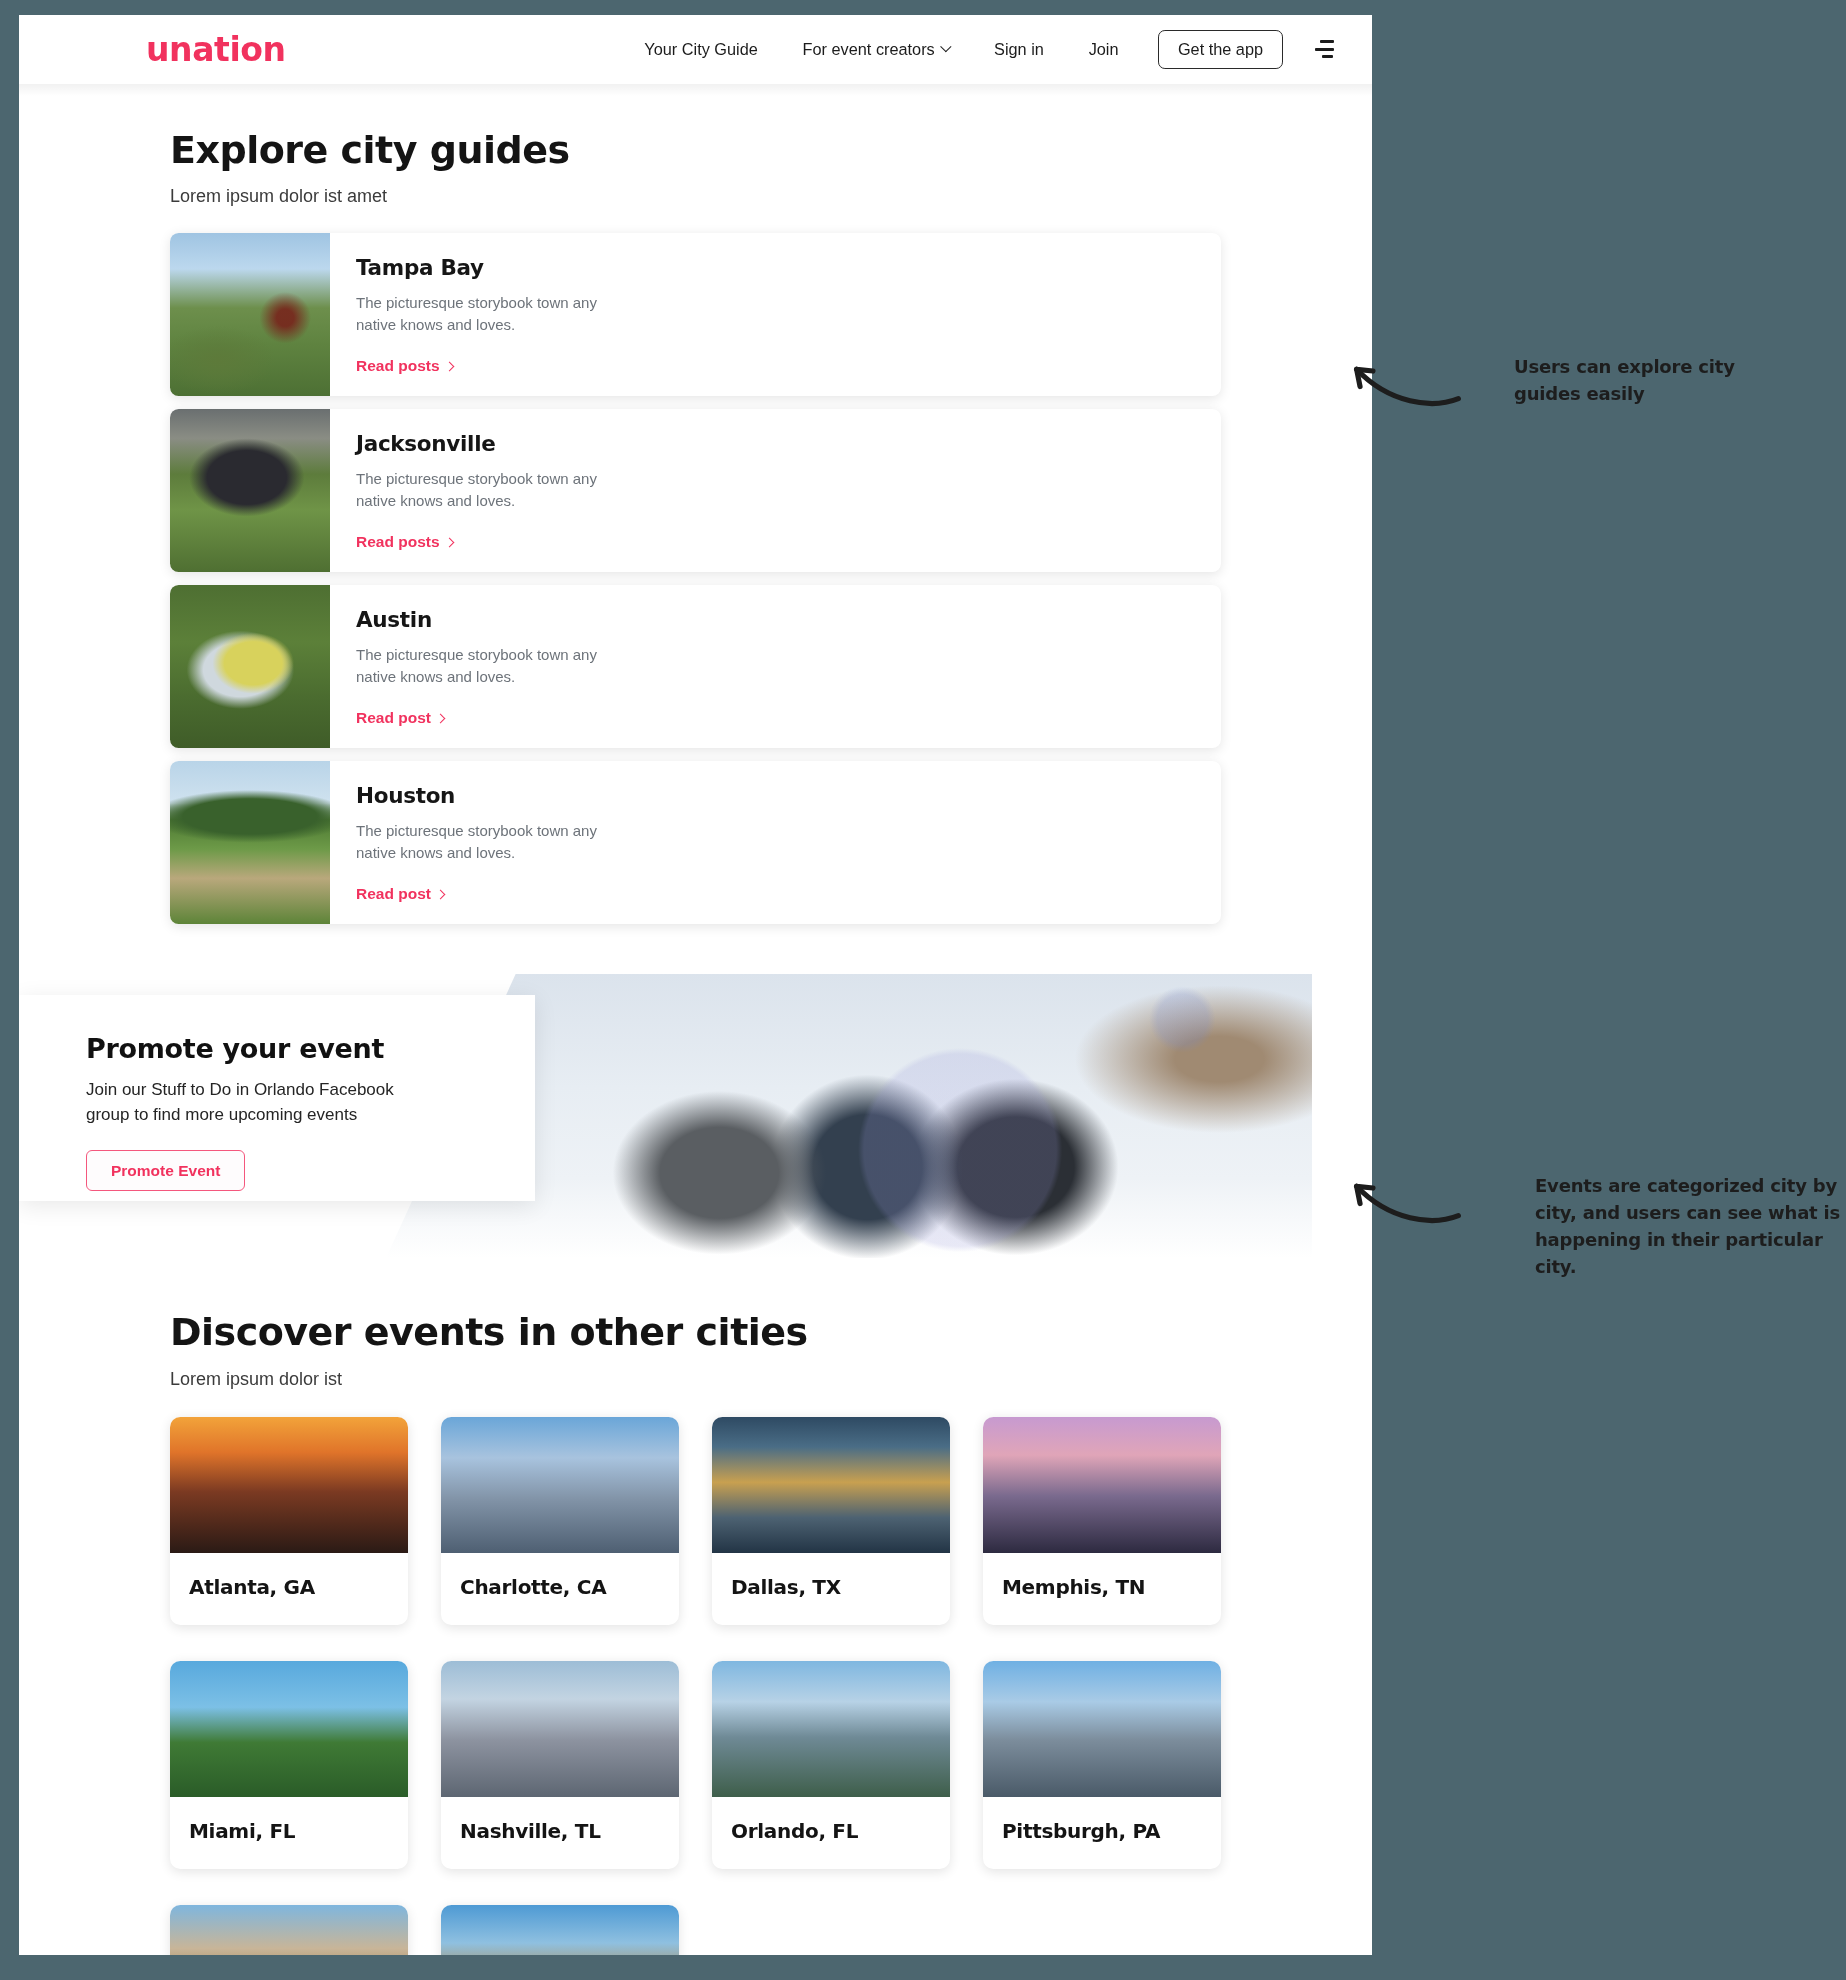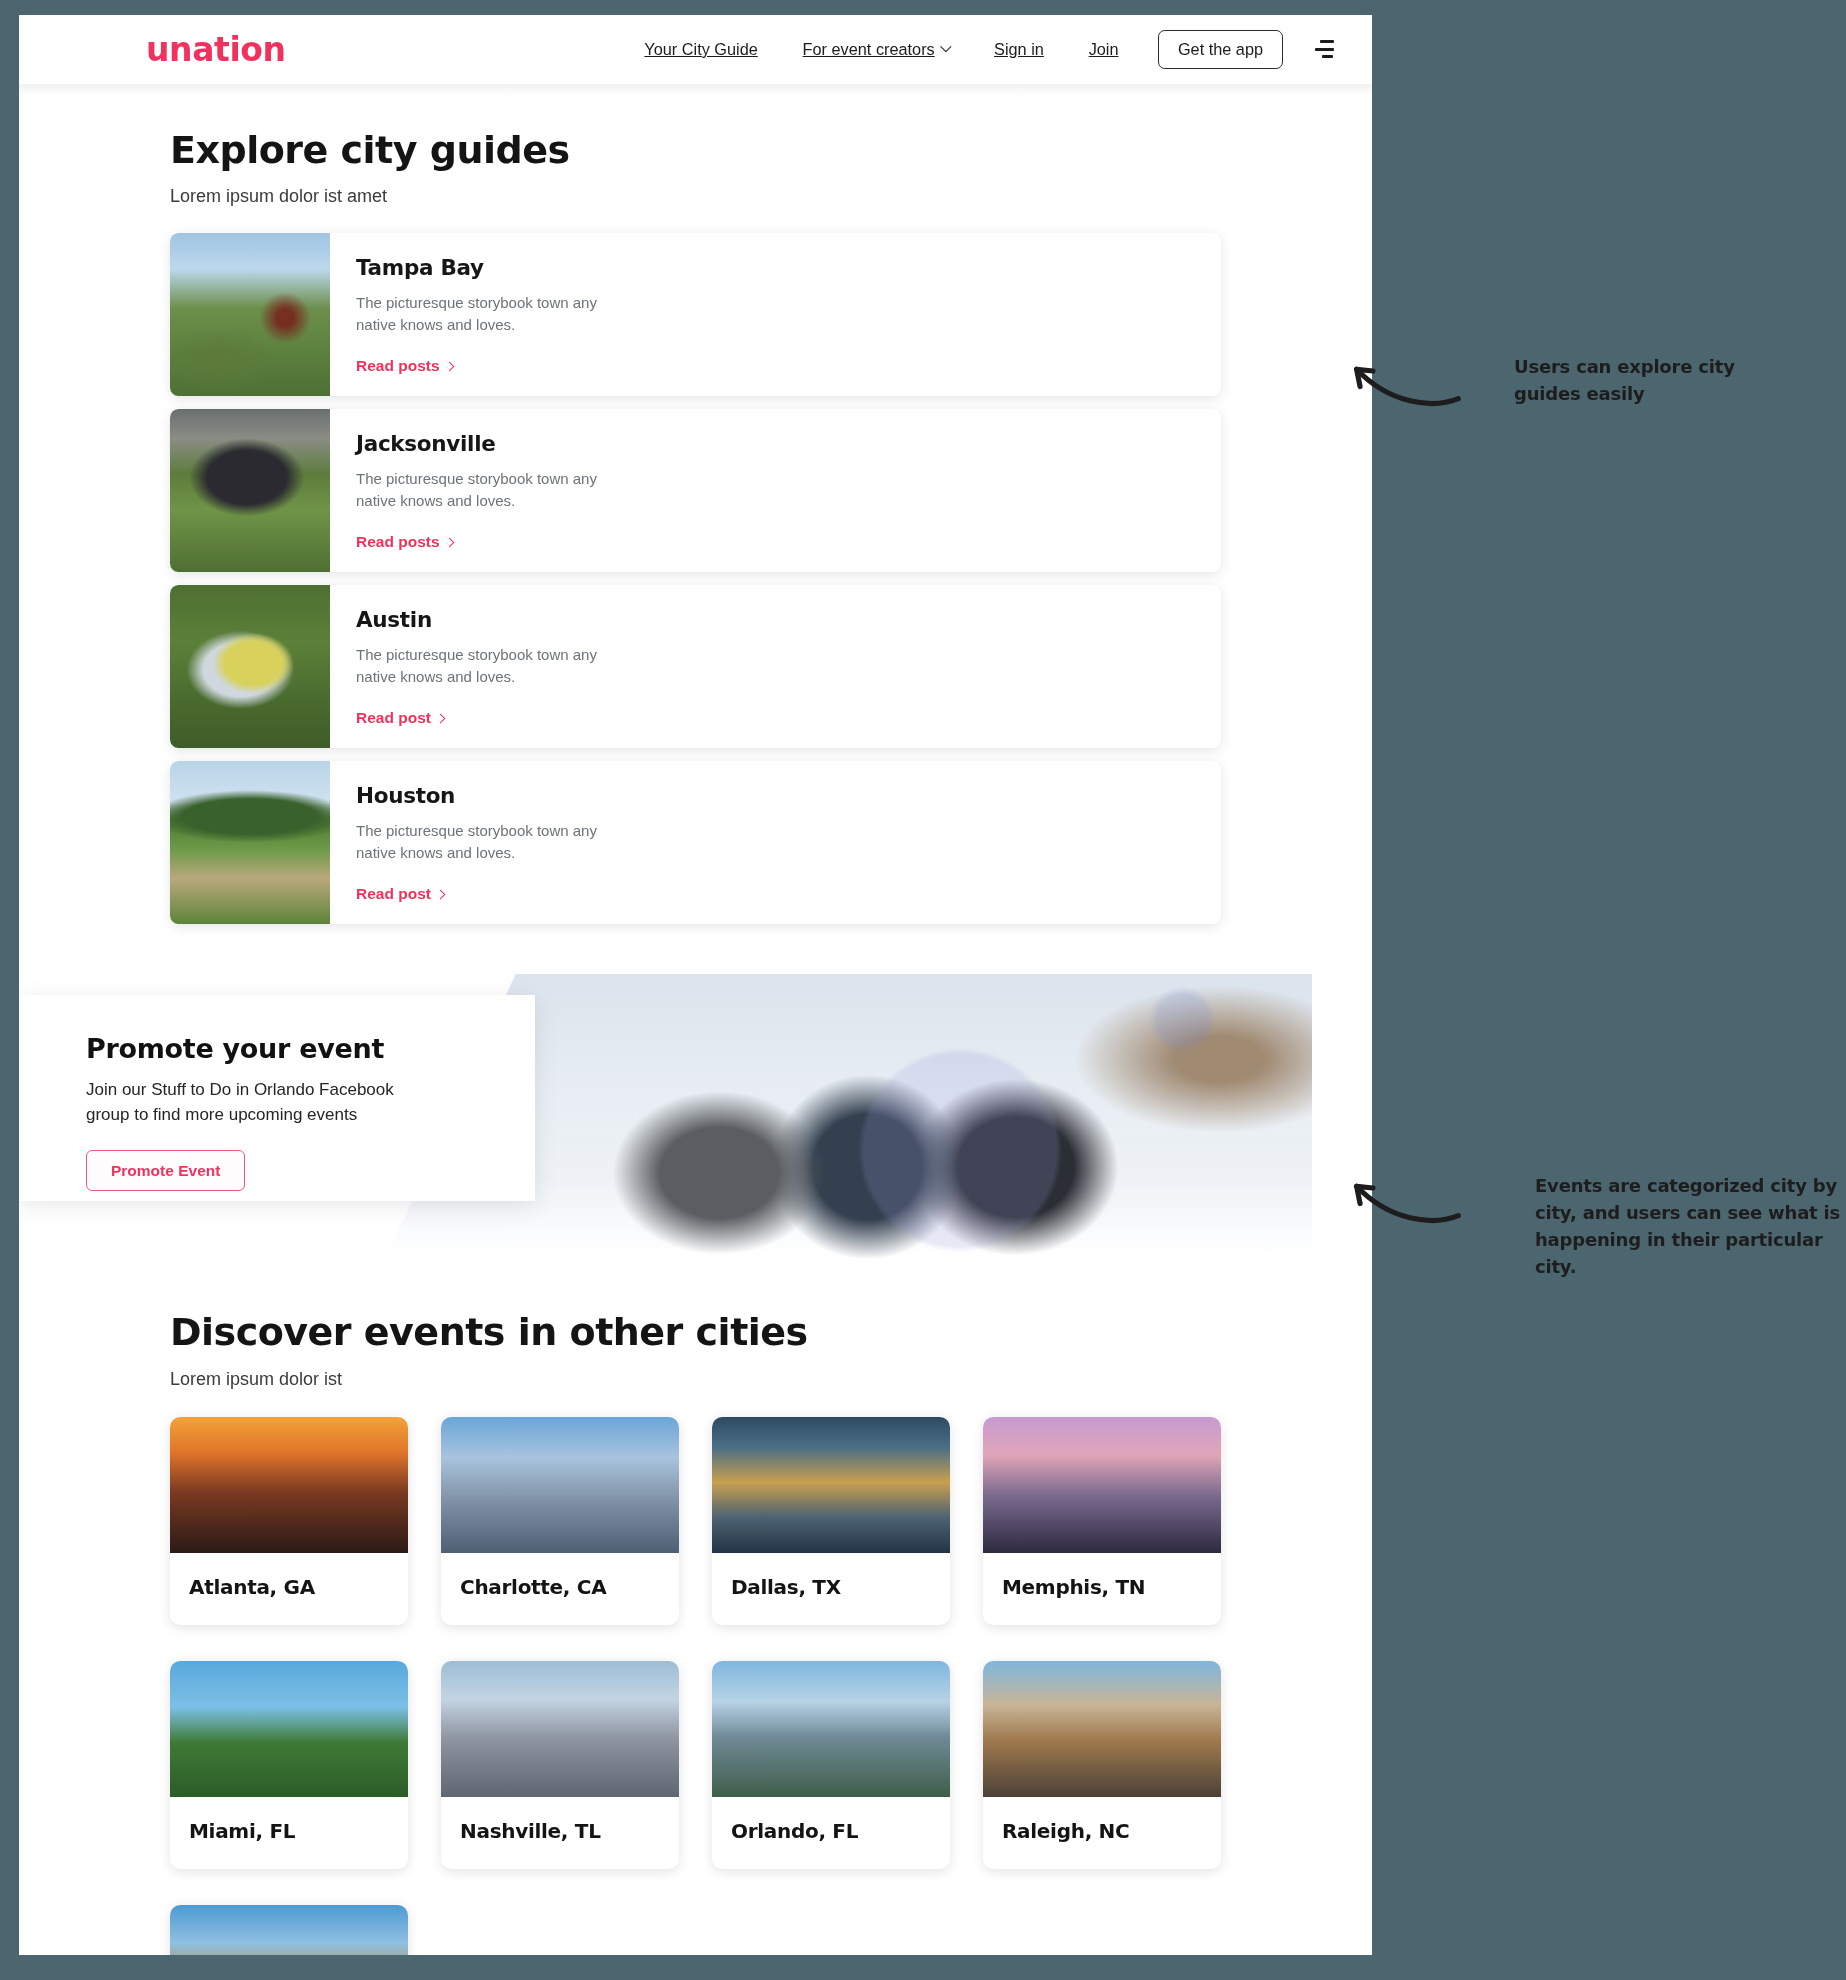"Your City Guide" .nav-link { text-decoration: underline -> none }
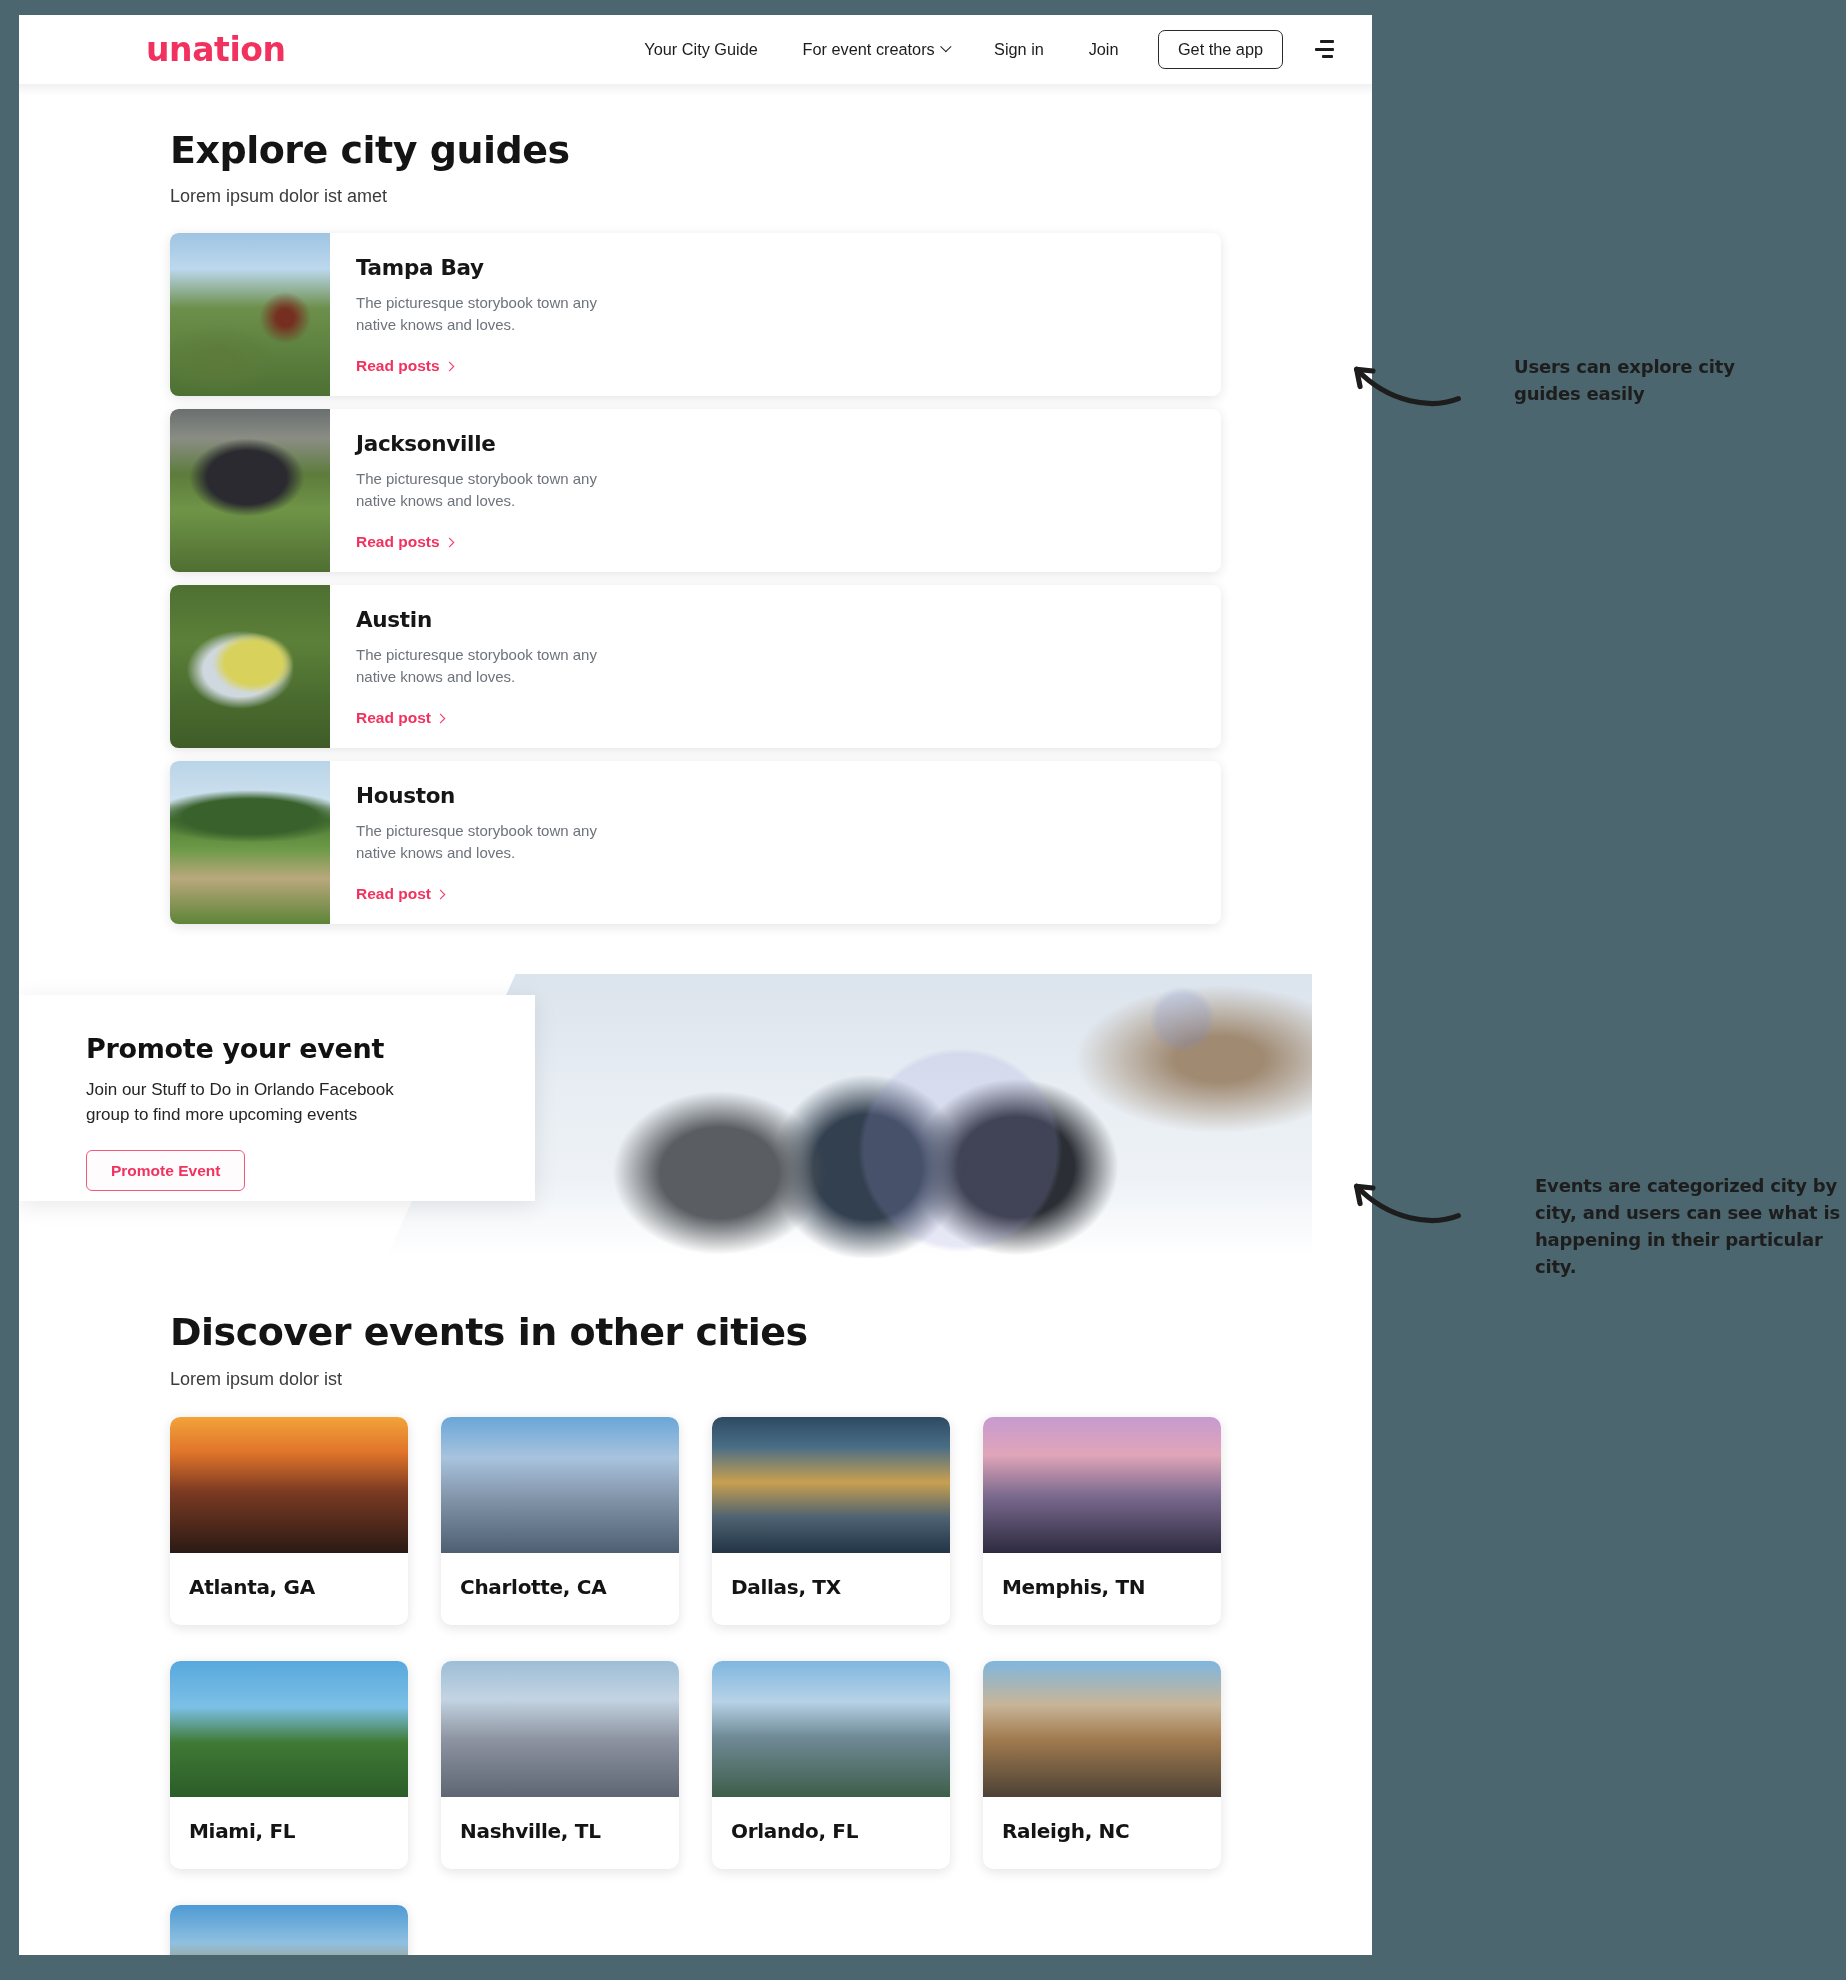"Pittsburgh, PA" div.city-card { html: none -> <div> <div></div> <div>Pittsburgh, PA</div> </div> }
